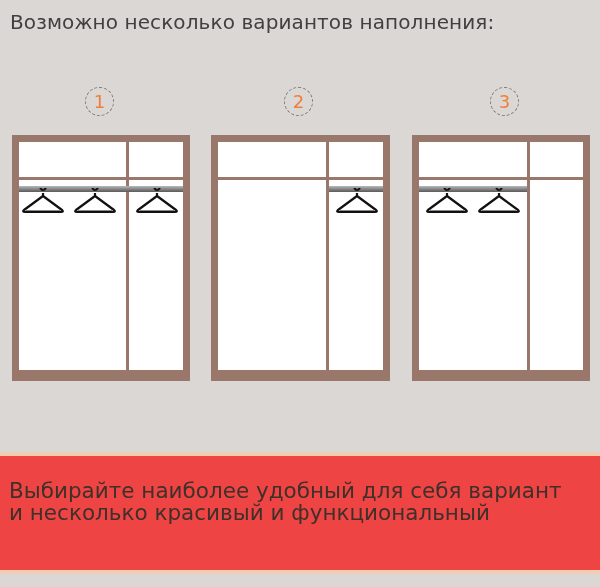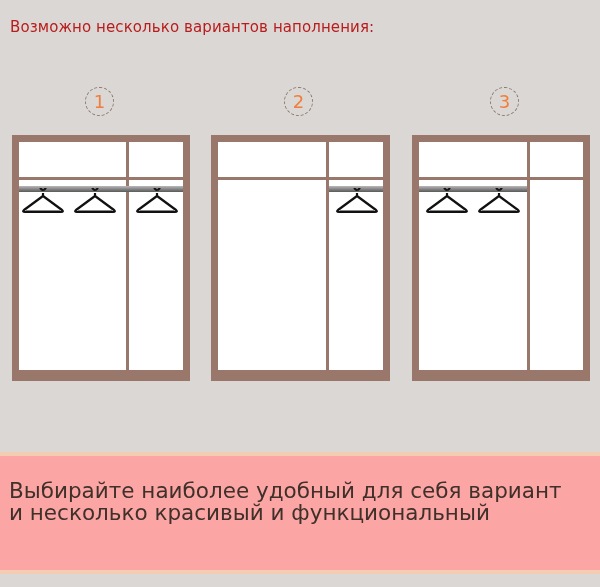"Возможно несколько вариантов наполнения:" .title { color: #b91c1c -> #404040; font-size: 15px -> 20px; top: 18px -> 10px }
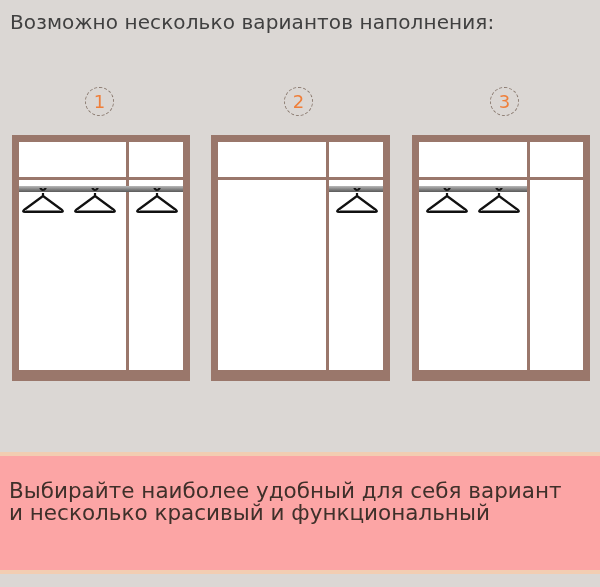"Выбирайте наиболее удобный для себя" .footer { background: #fca5a5 -> #ef4444 }
